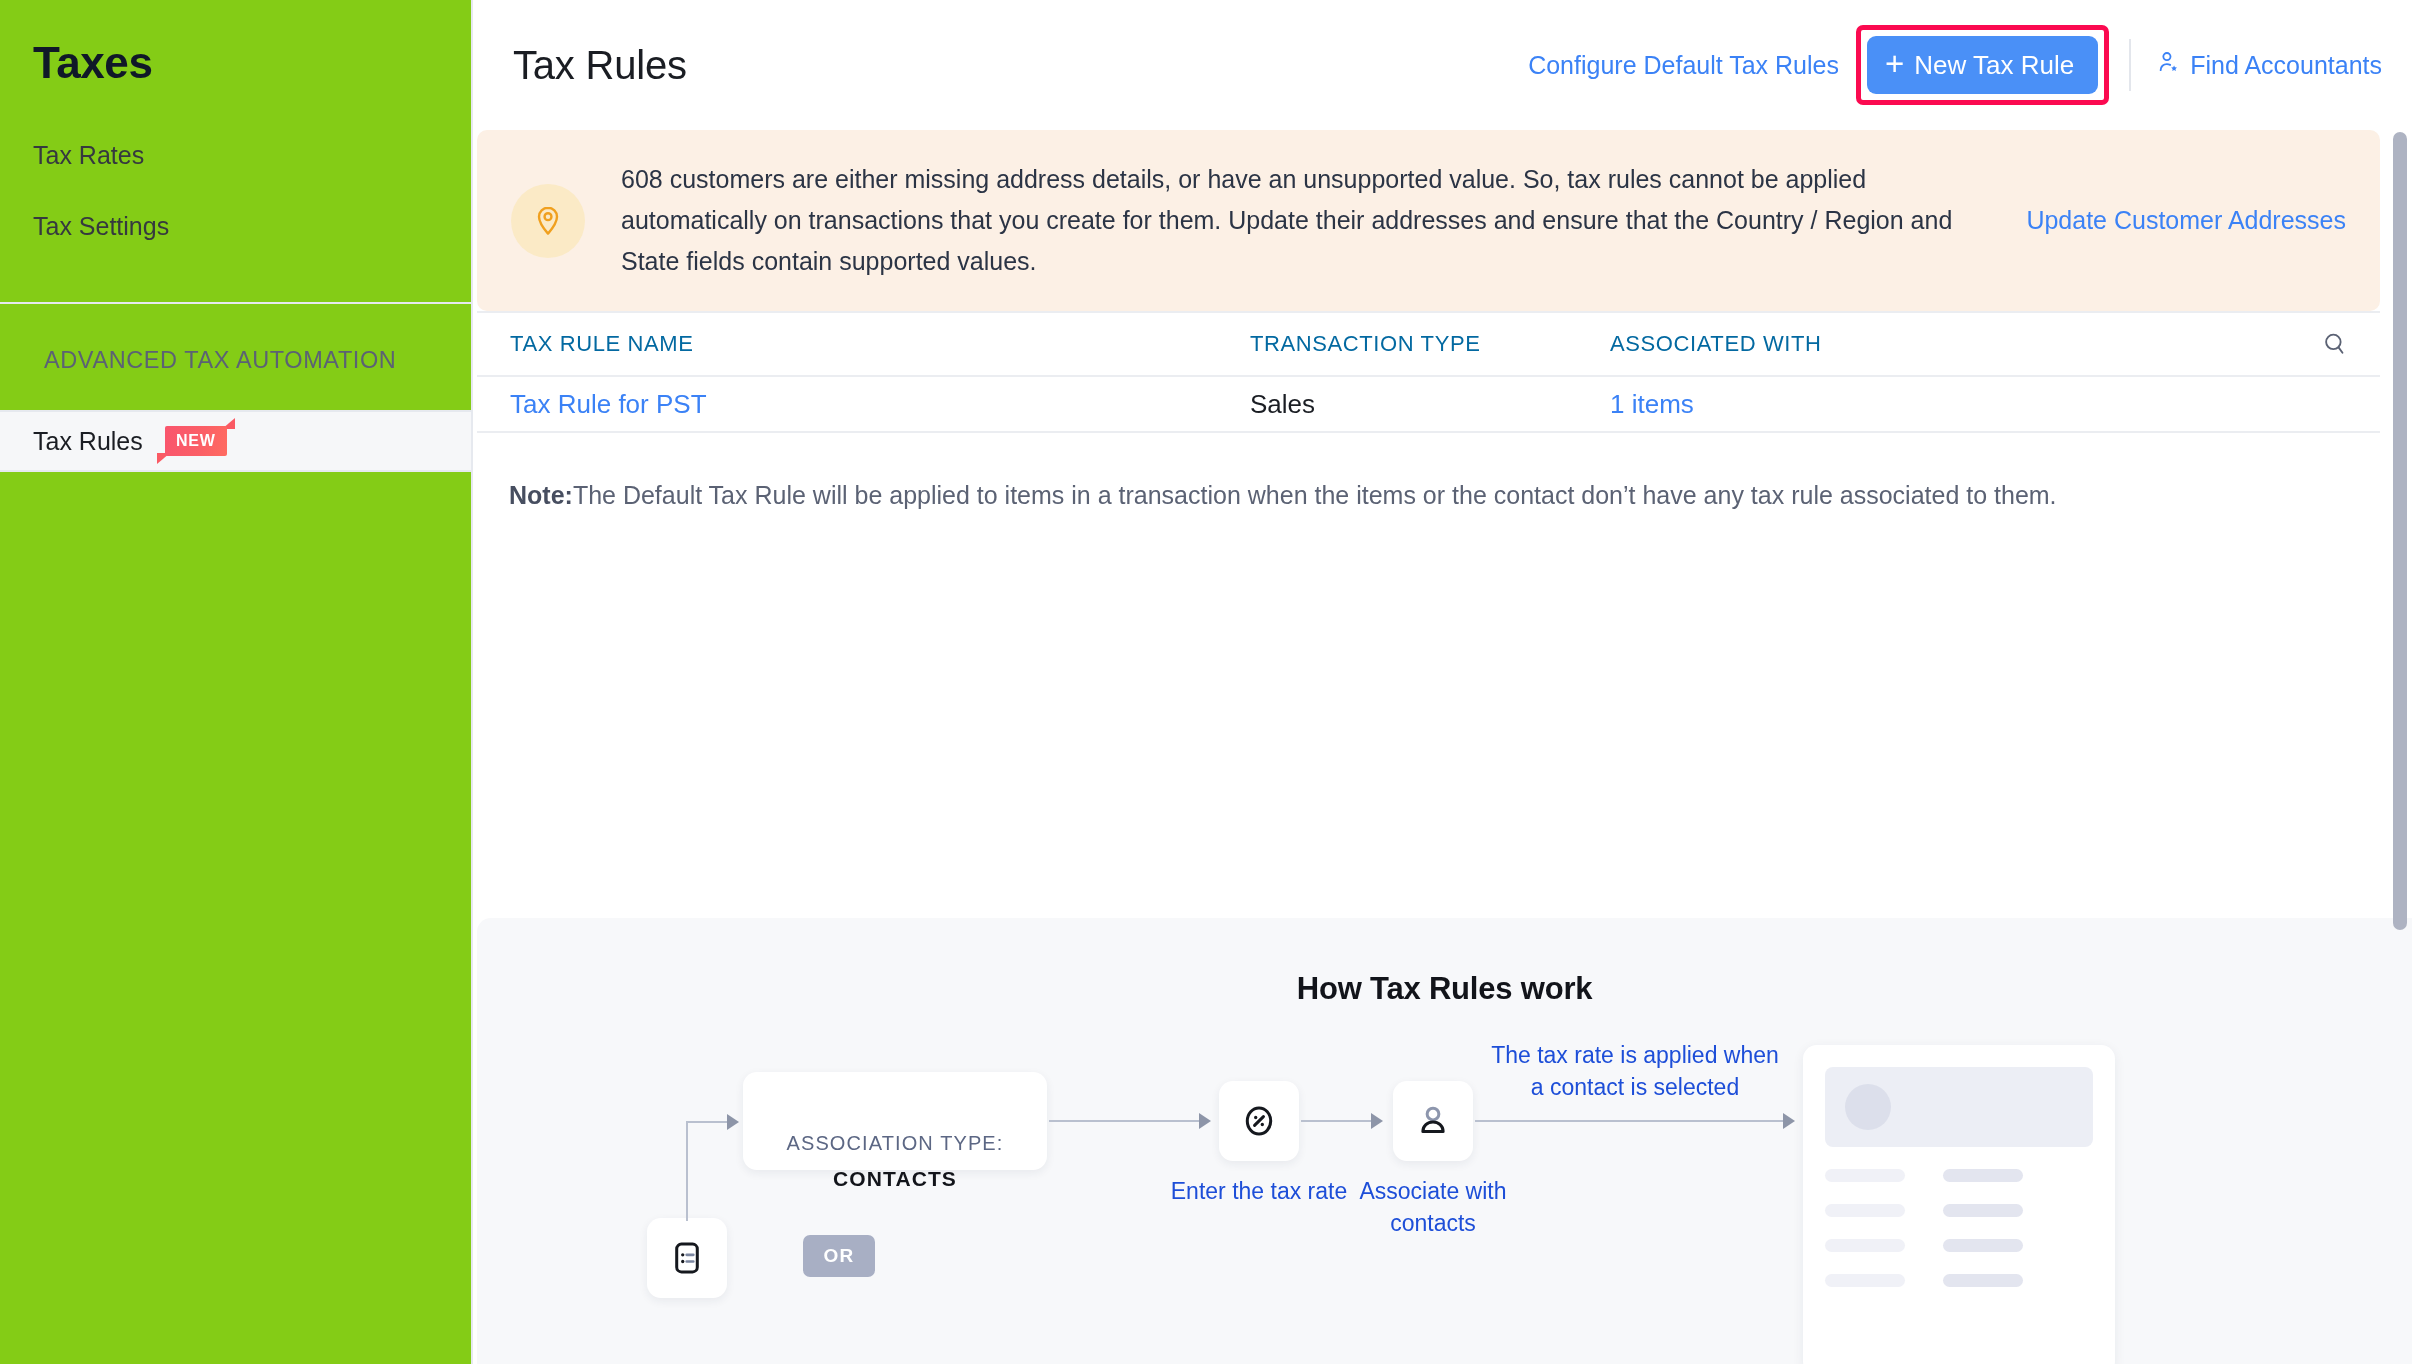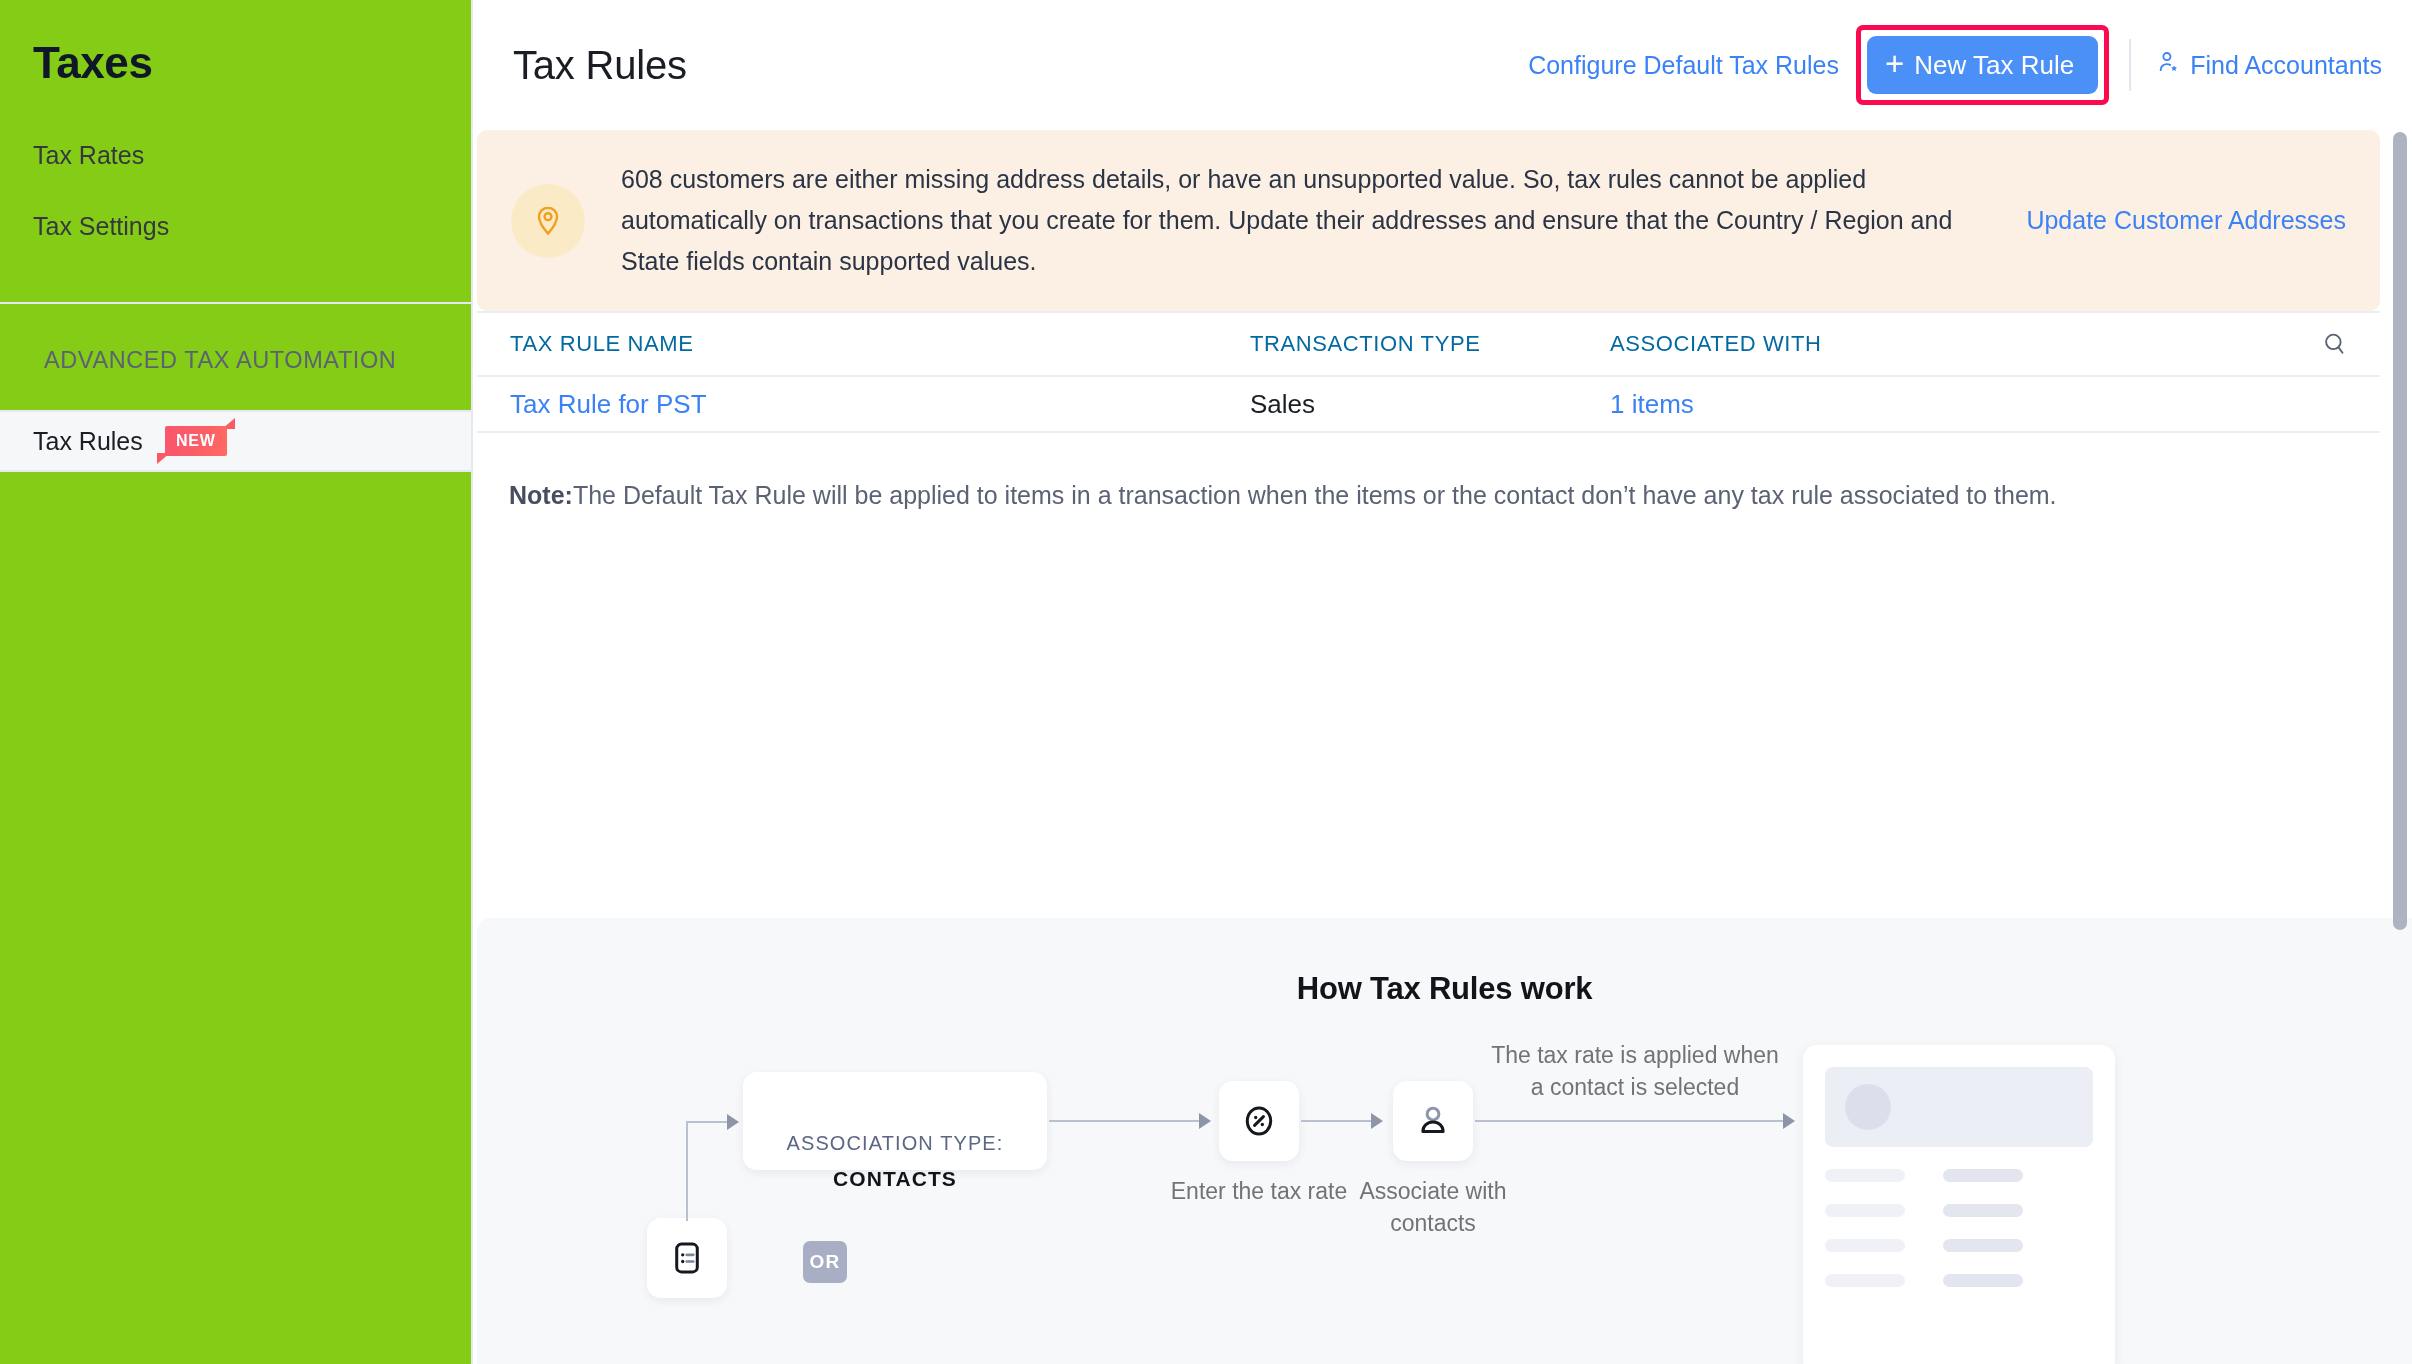"The tax rate is applied" .node-caption { color: #737373 -> #1d4ed8 }
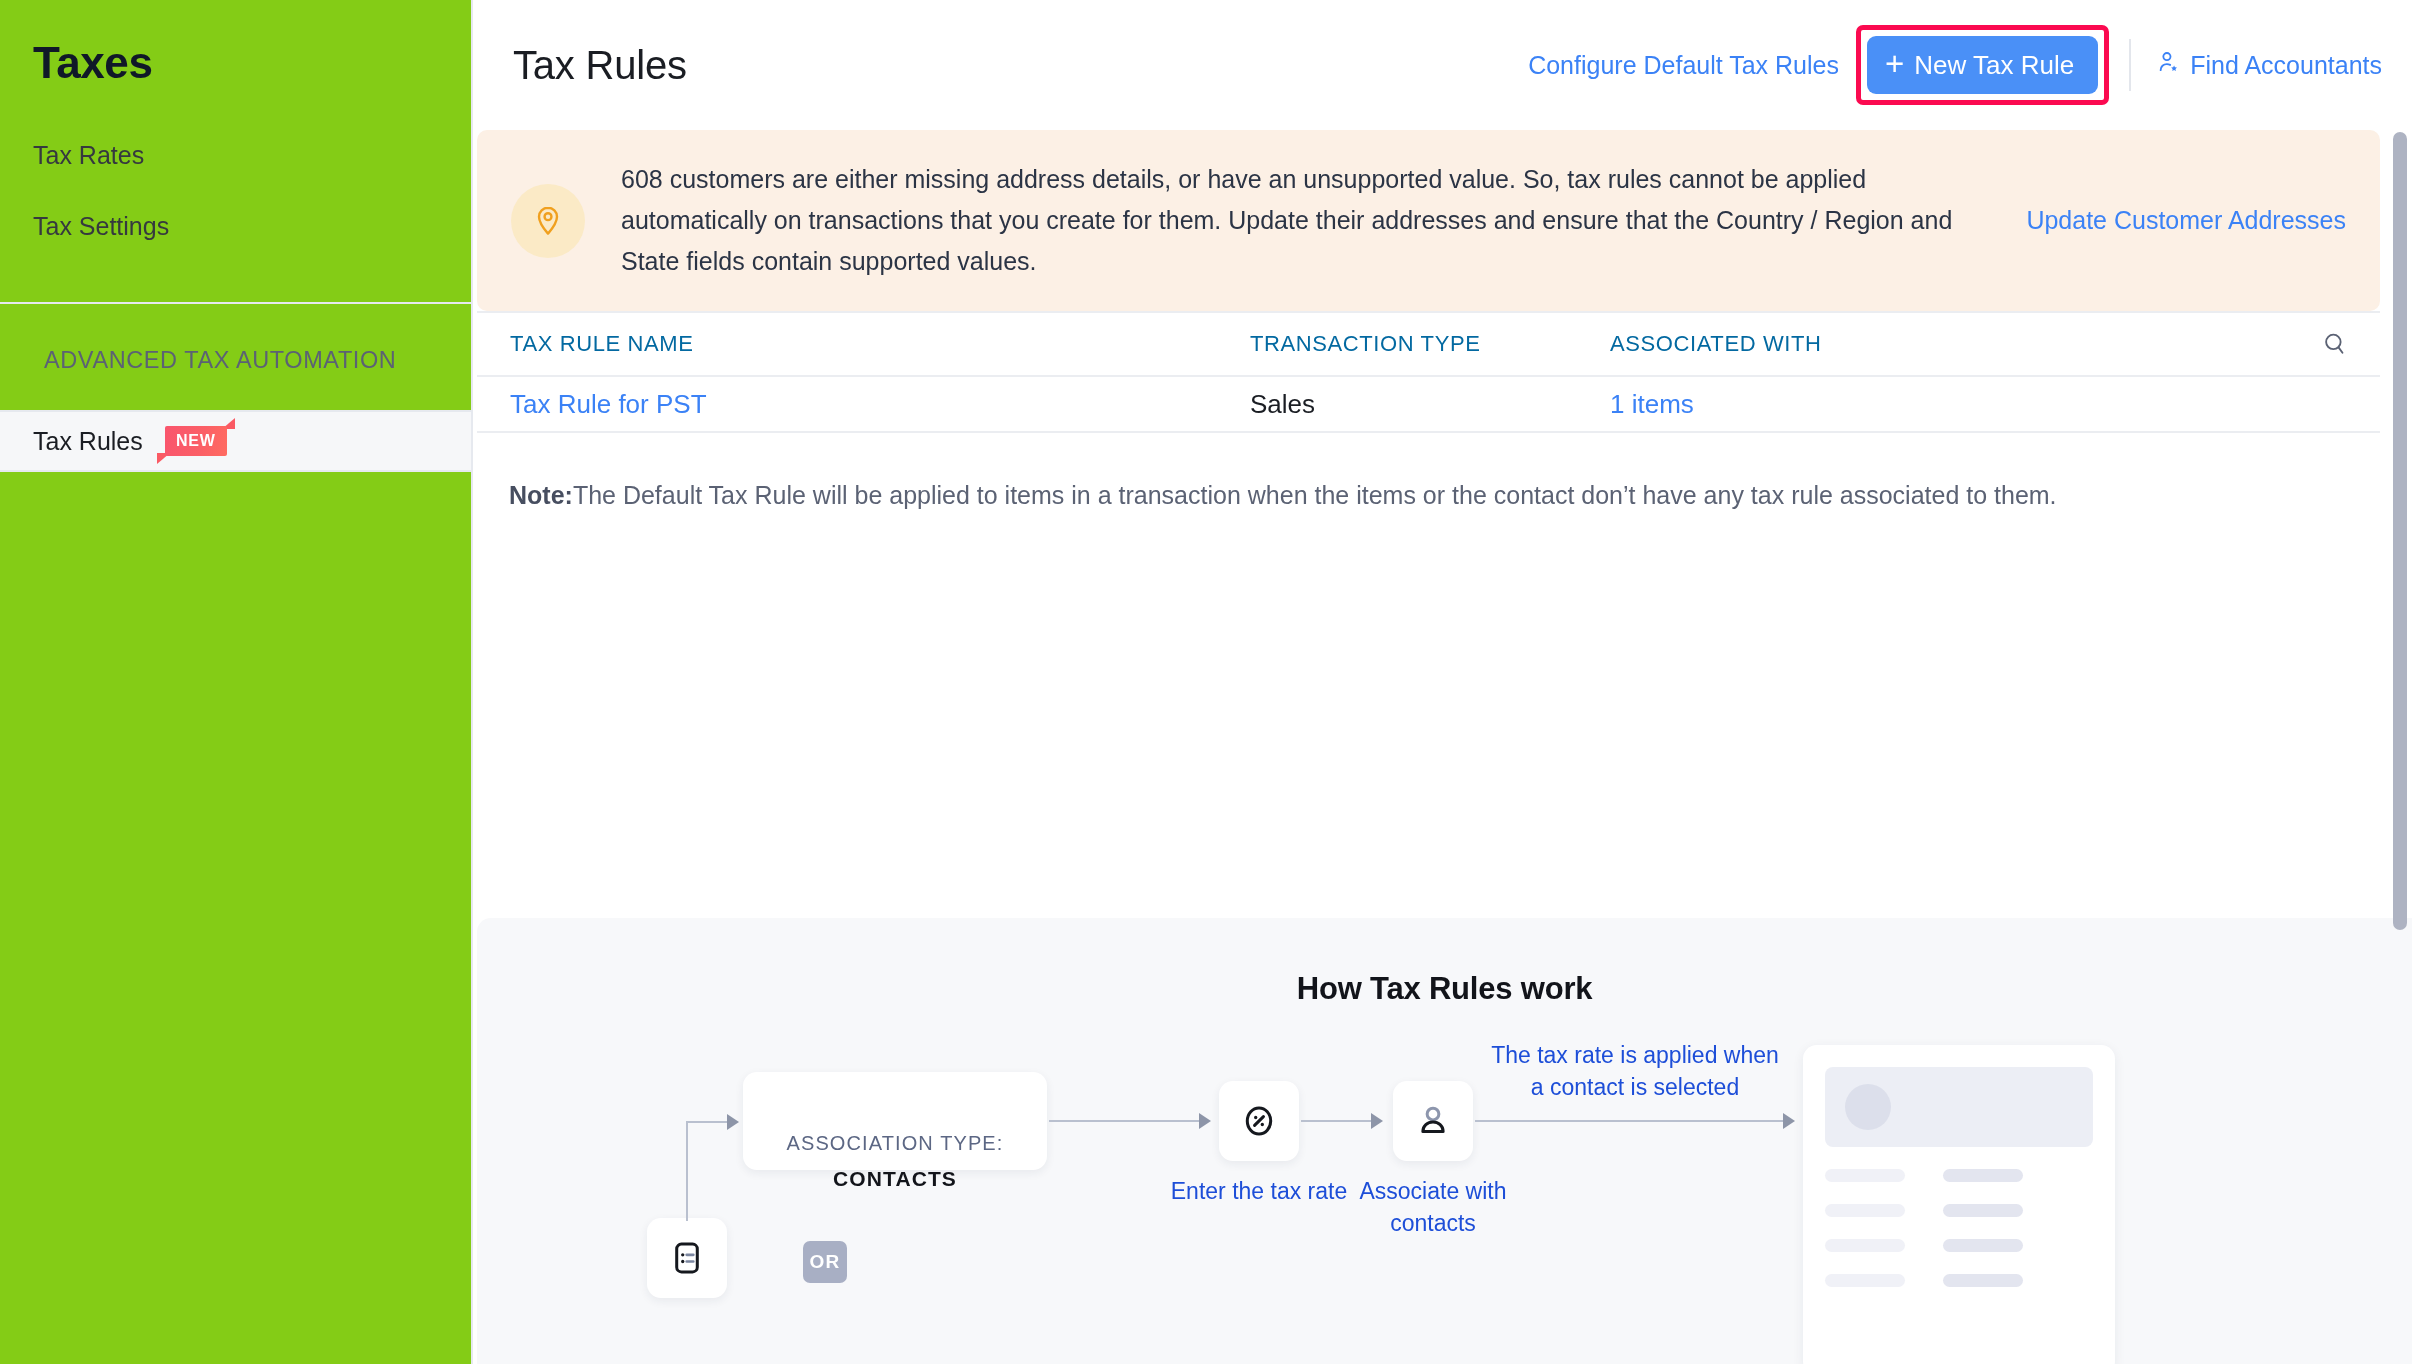"OR" div { top: 198px -> 192px; width: 44px -> 72px }
